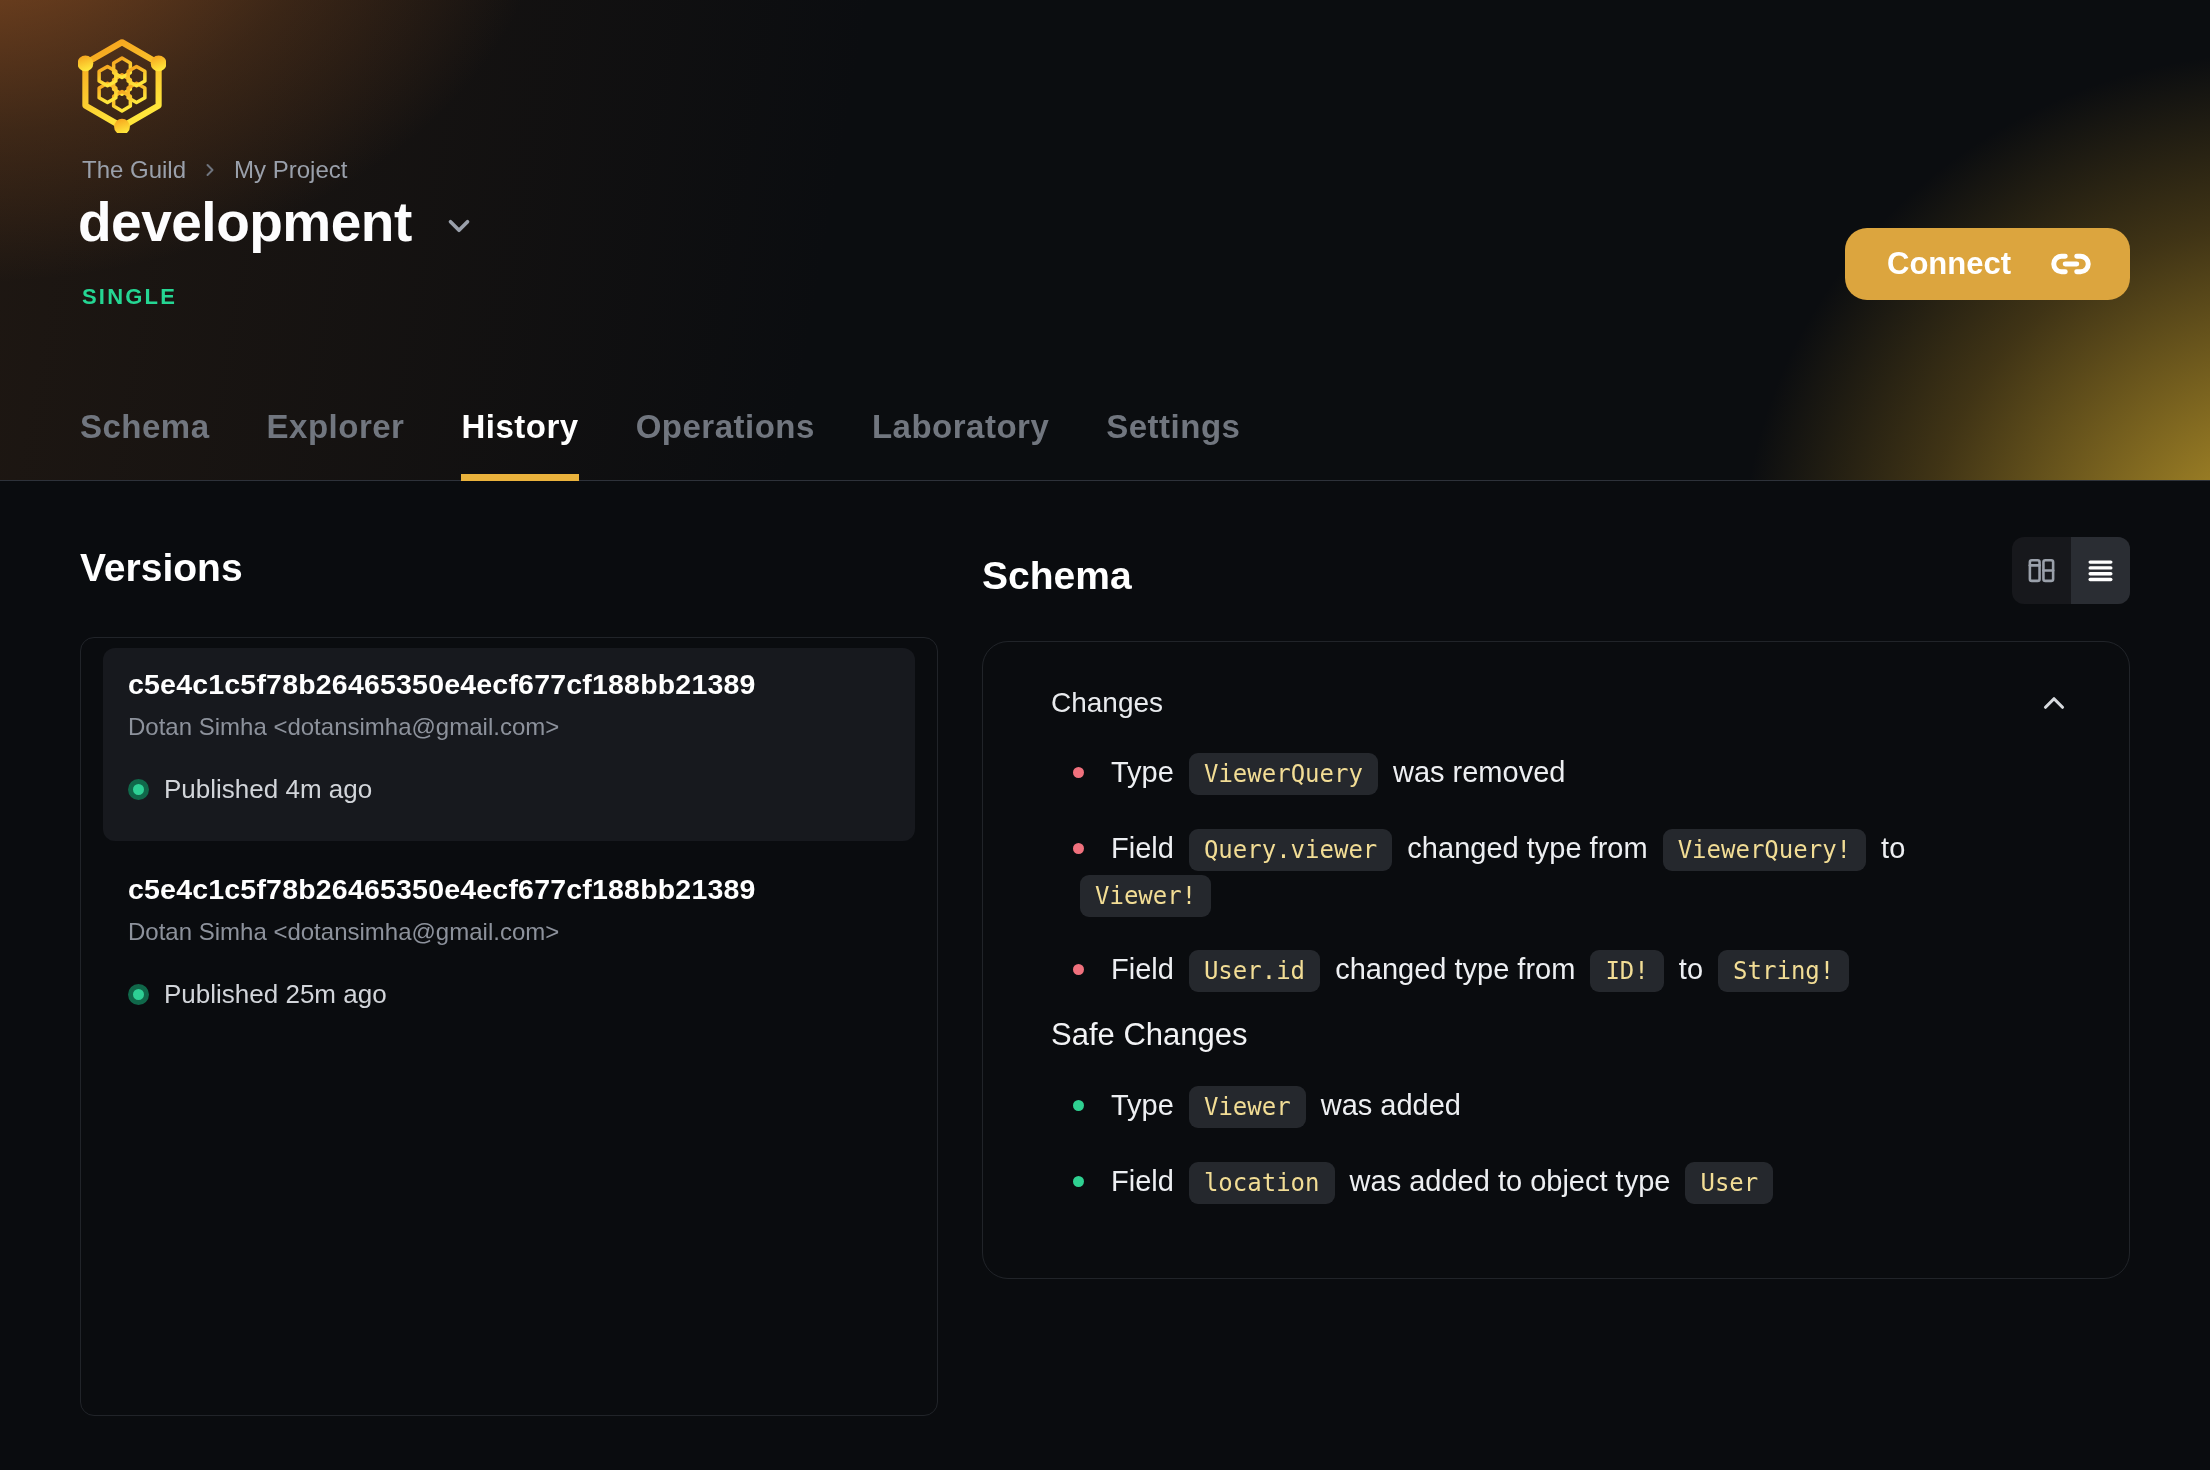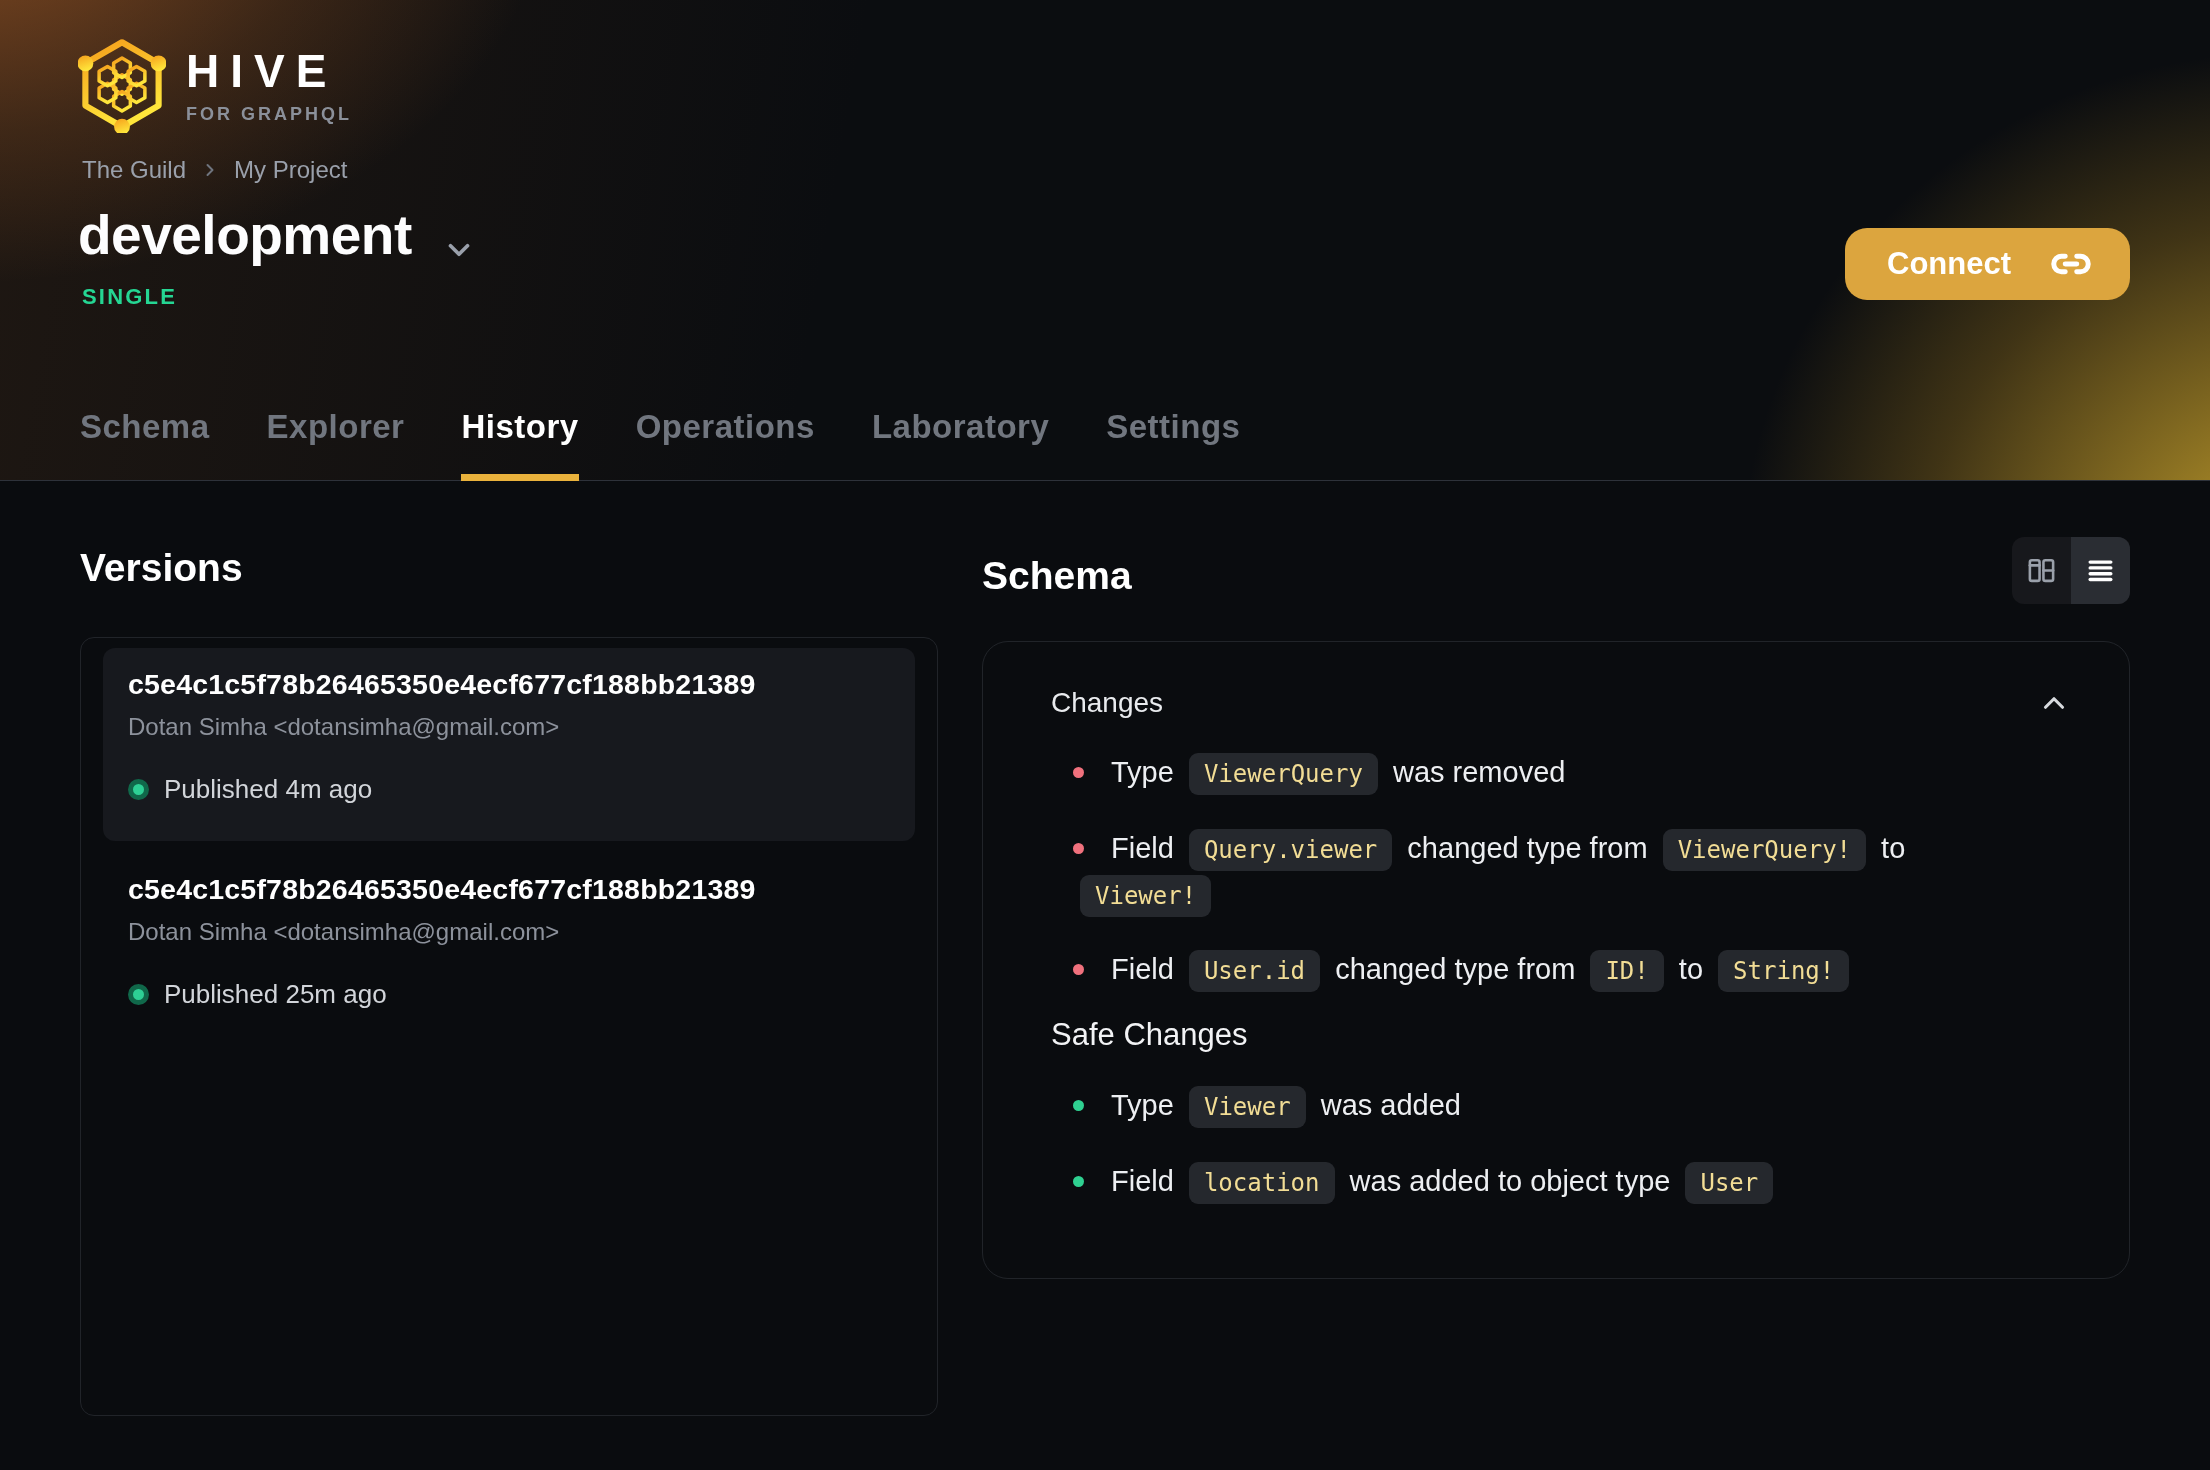"HIVE" div.brand-text { html: <div> <div>HIVE</div> <div>FOR GRAPHQL</div> </div> -> none }
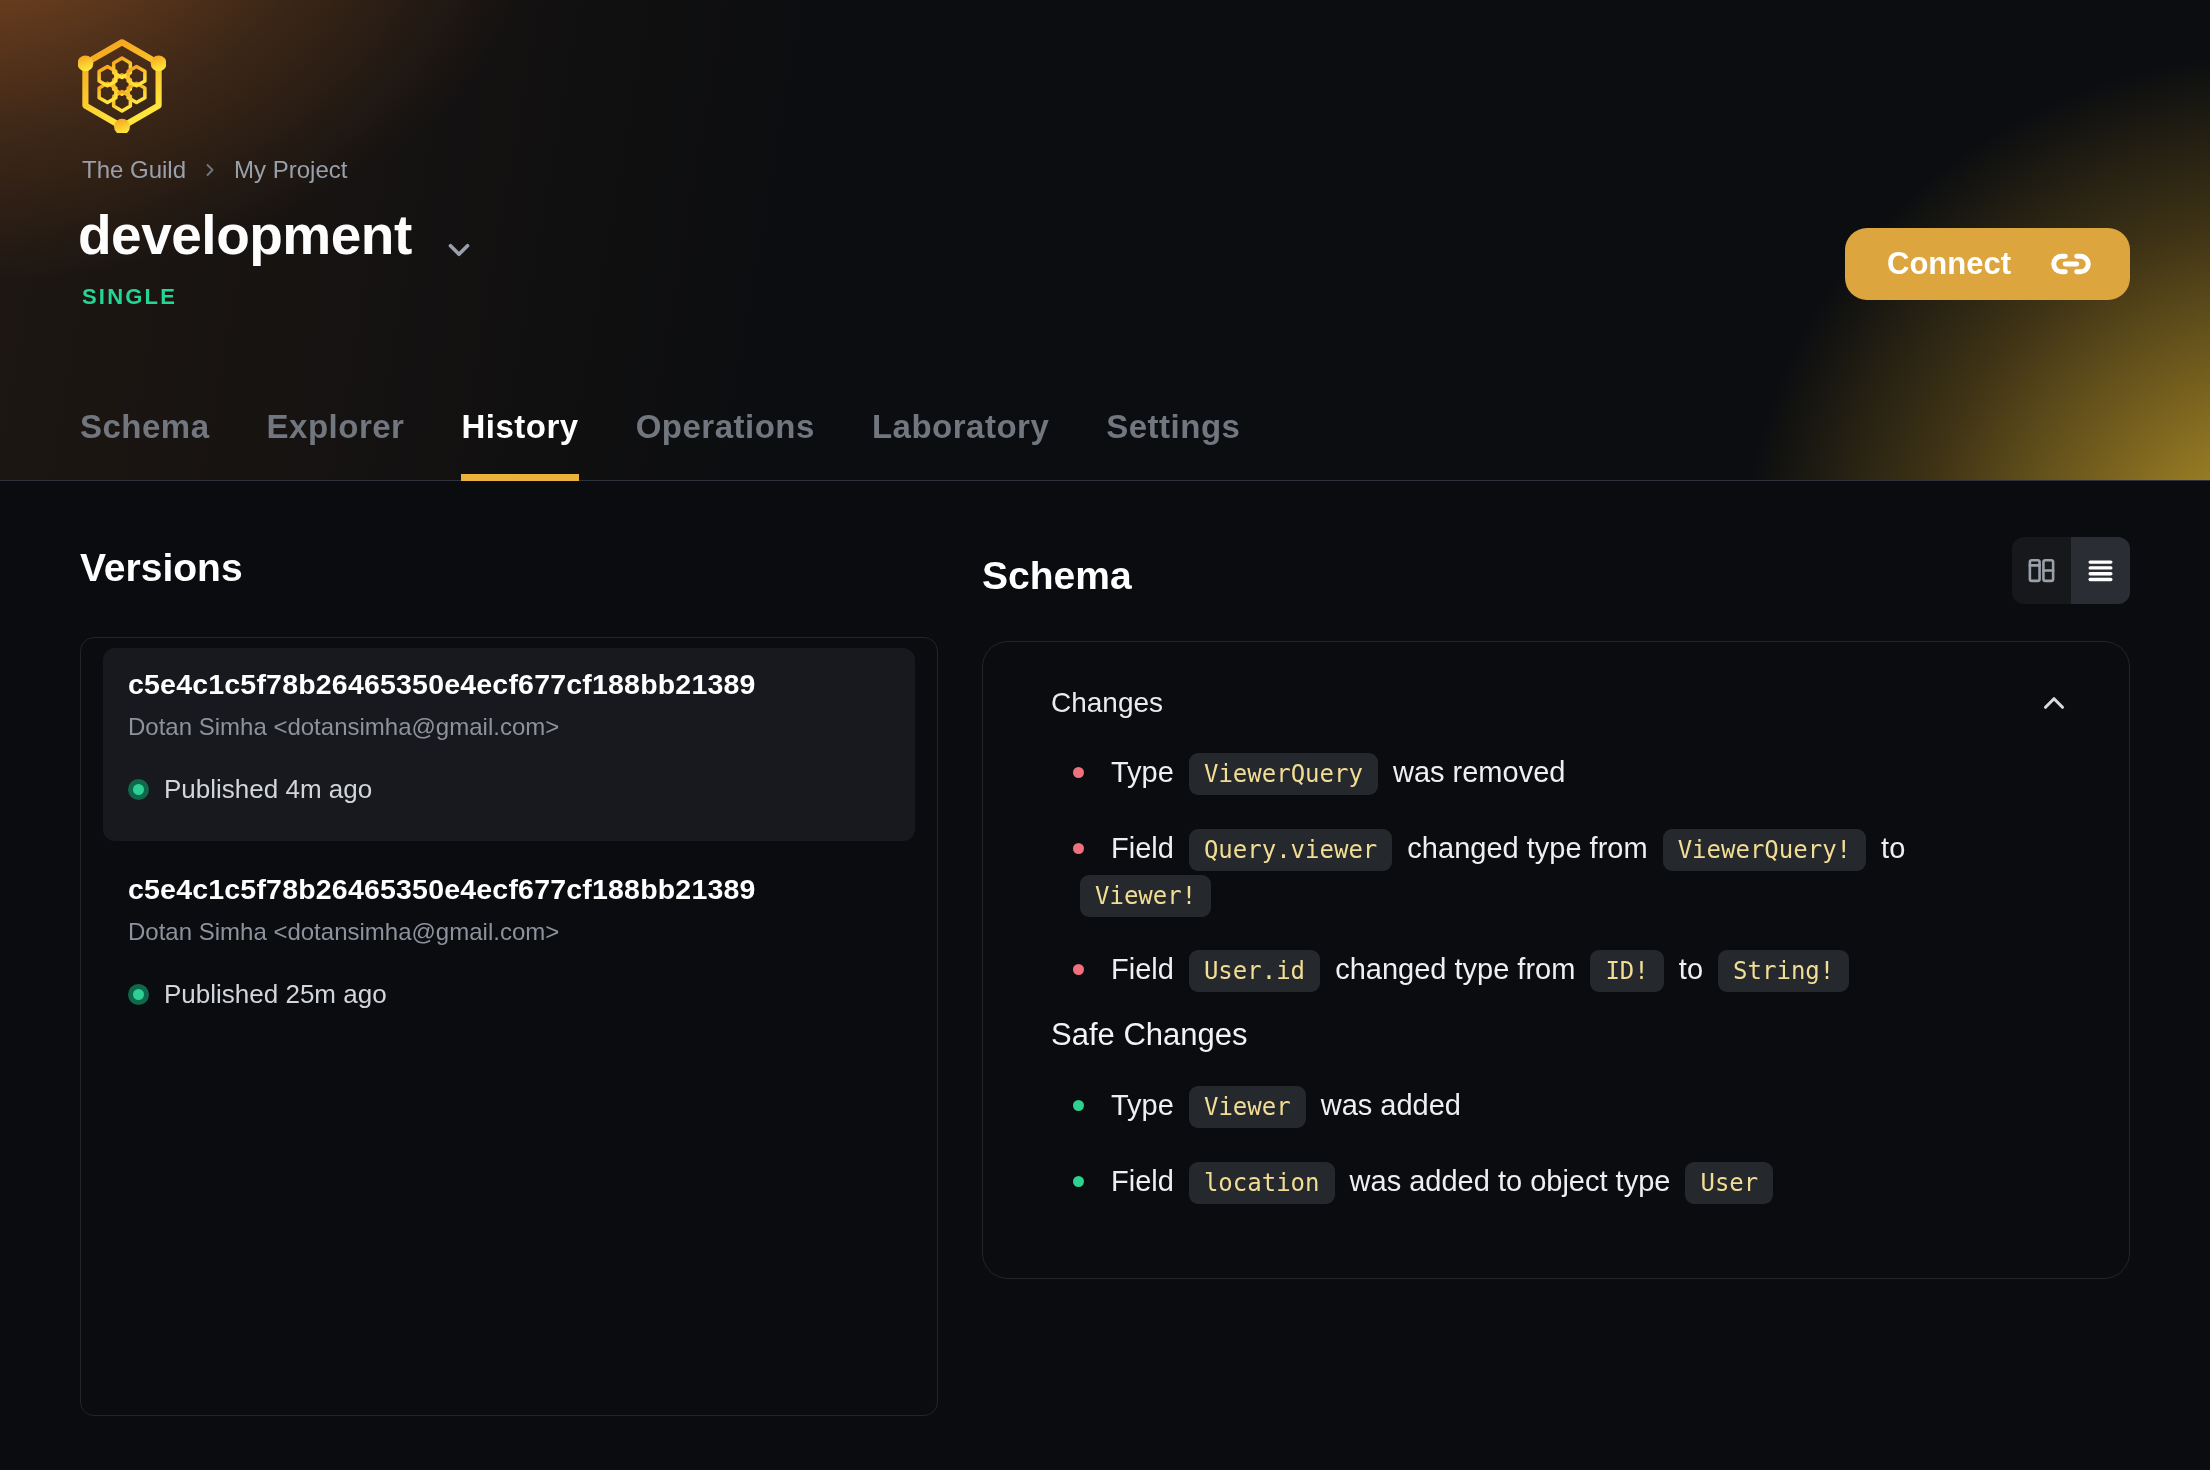"development" .title-row { align-items: flex-end -> center; margin-top: 13px -> none }
